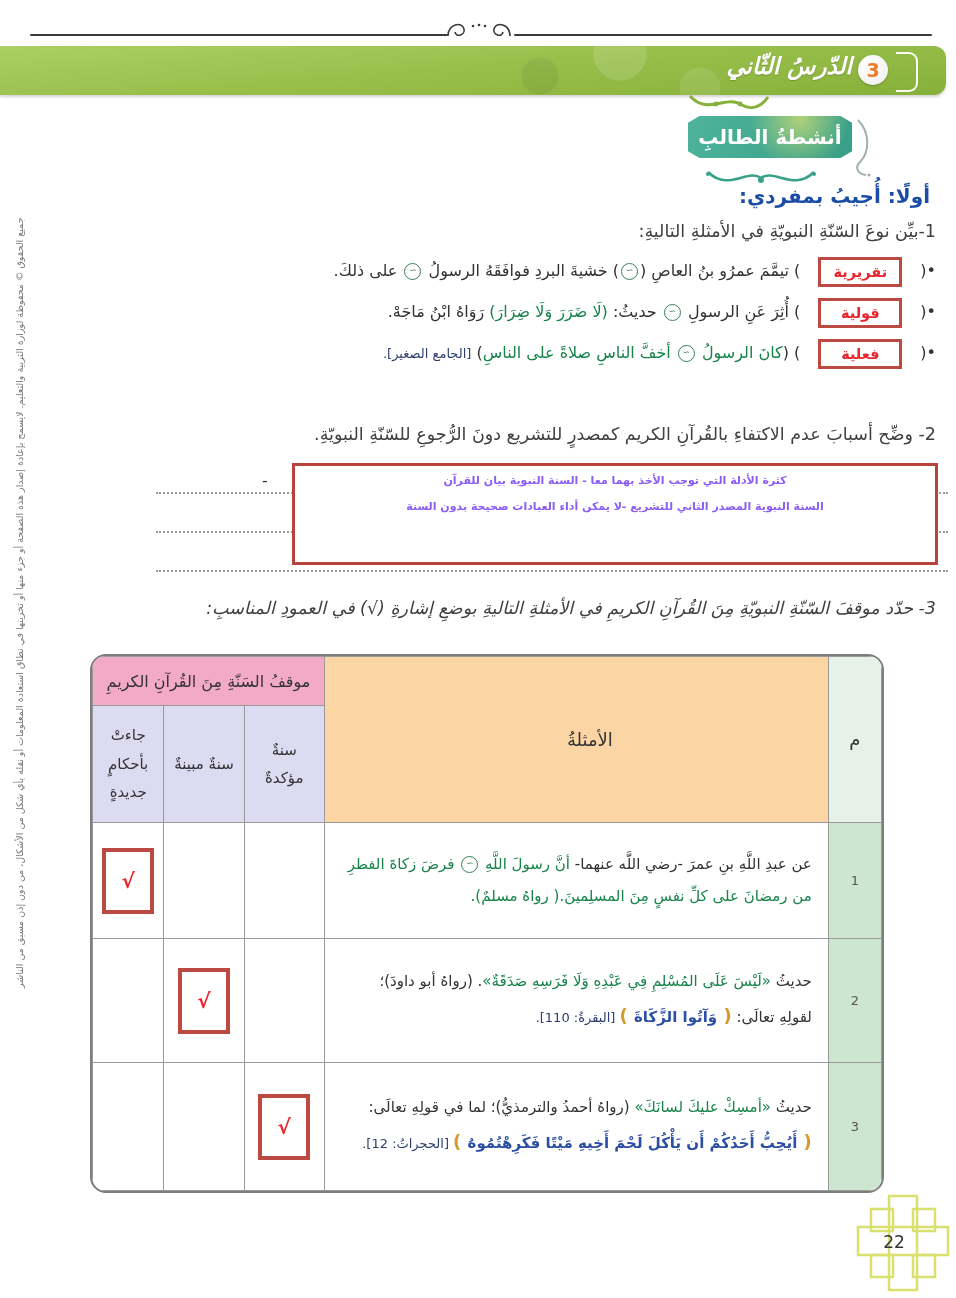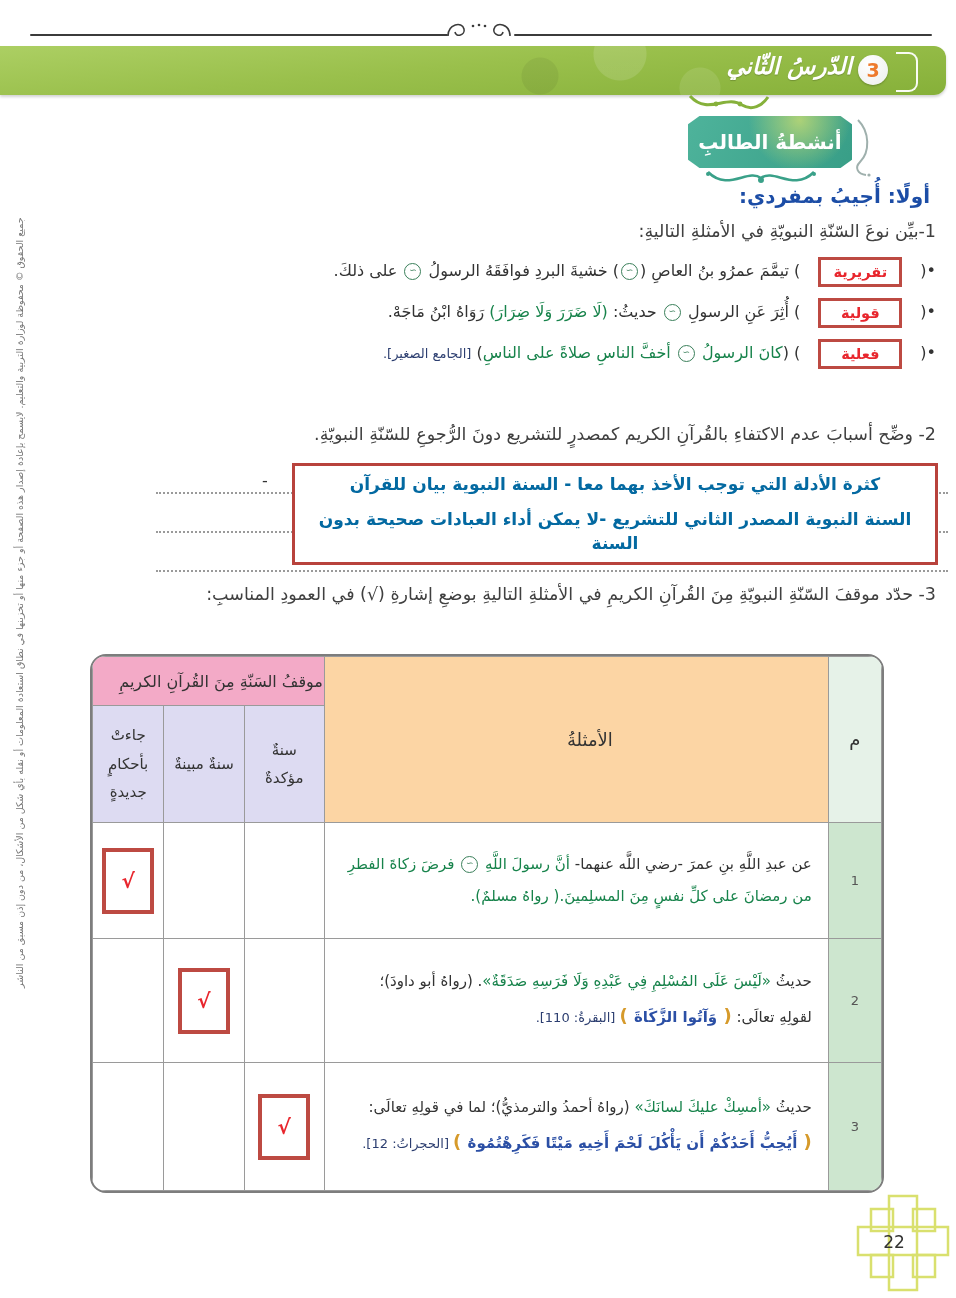"أنشطةُ الطالبِ" .activities-box { height: 52px -> 42px }
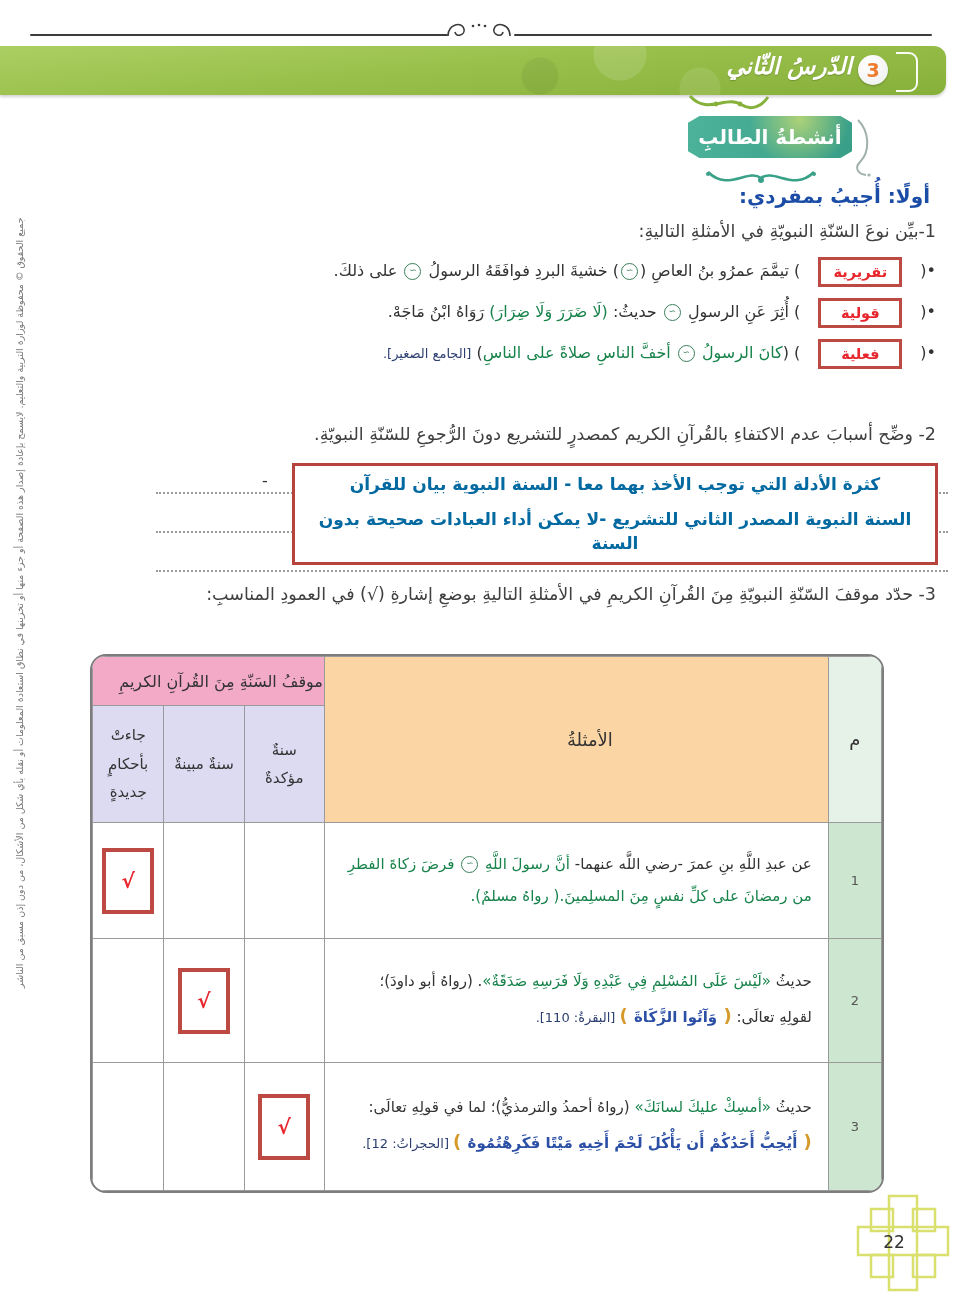"كثرة الأدلة التي توجب الأخذ" .q2-answer-line { color: #0369a1 -> #8b5cf6; font-size: 17px -> 11px }
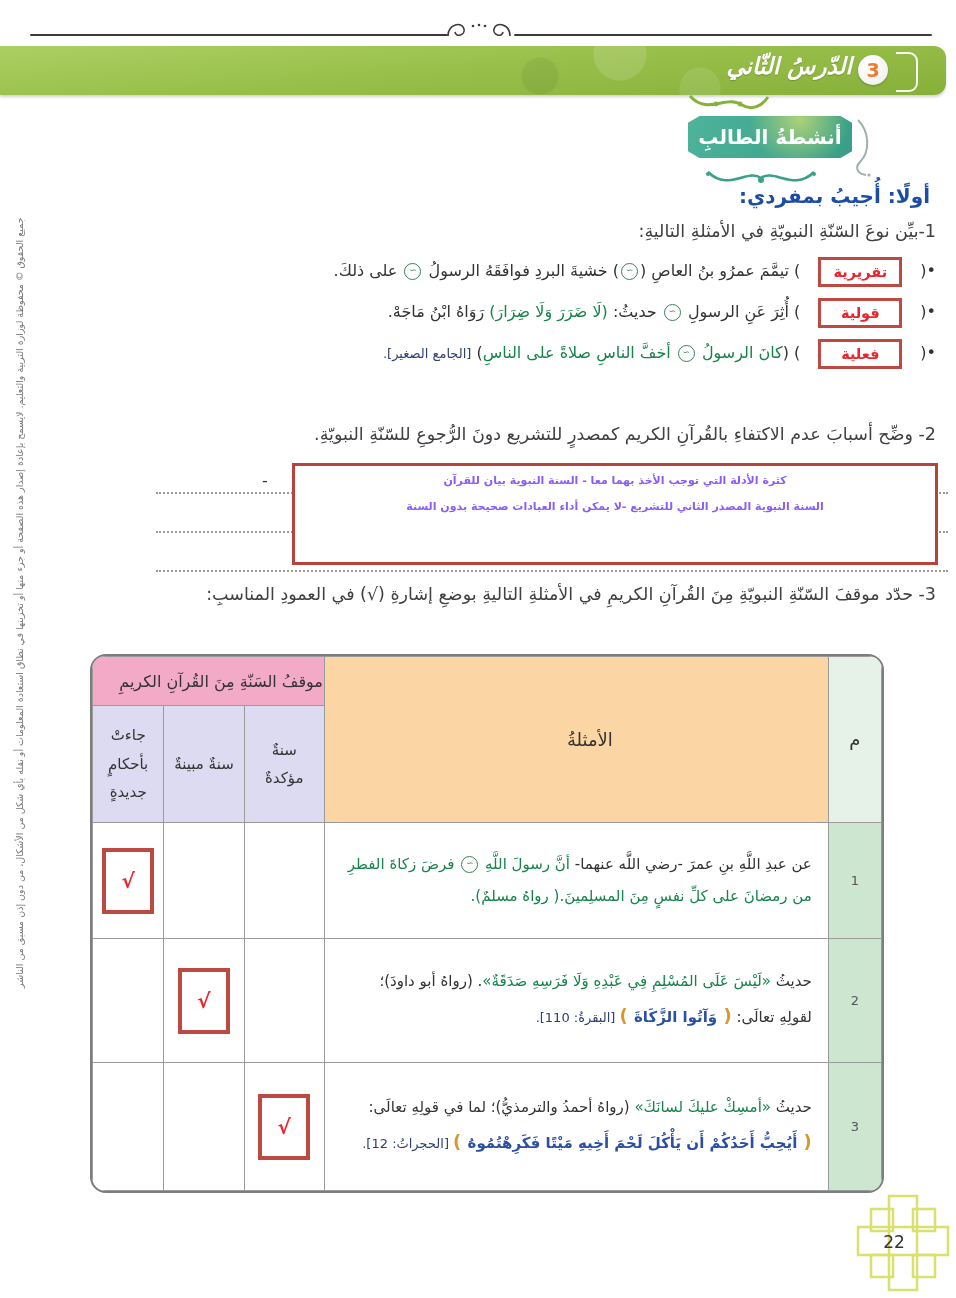"3- حدّد موقفَ السّنّةِ النبويّةِ" .q3-prompt { font-style: none -> italic; top: 584px -> 598px }
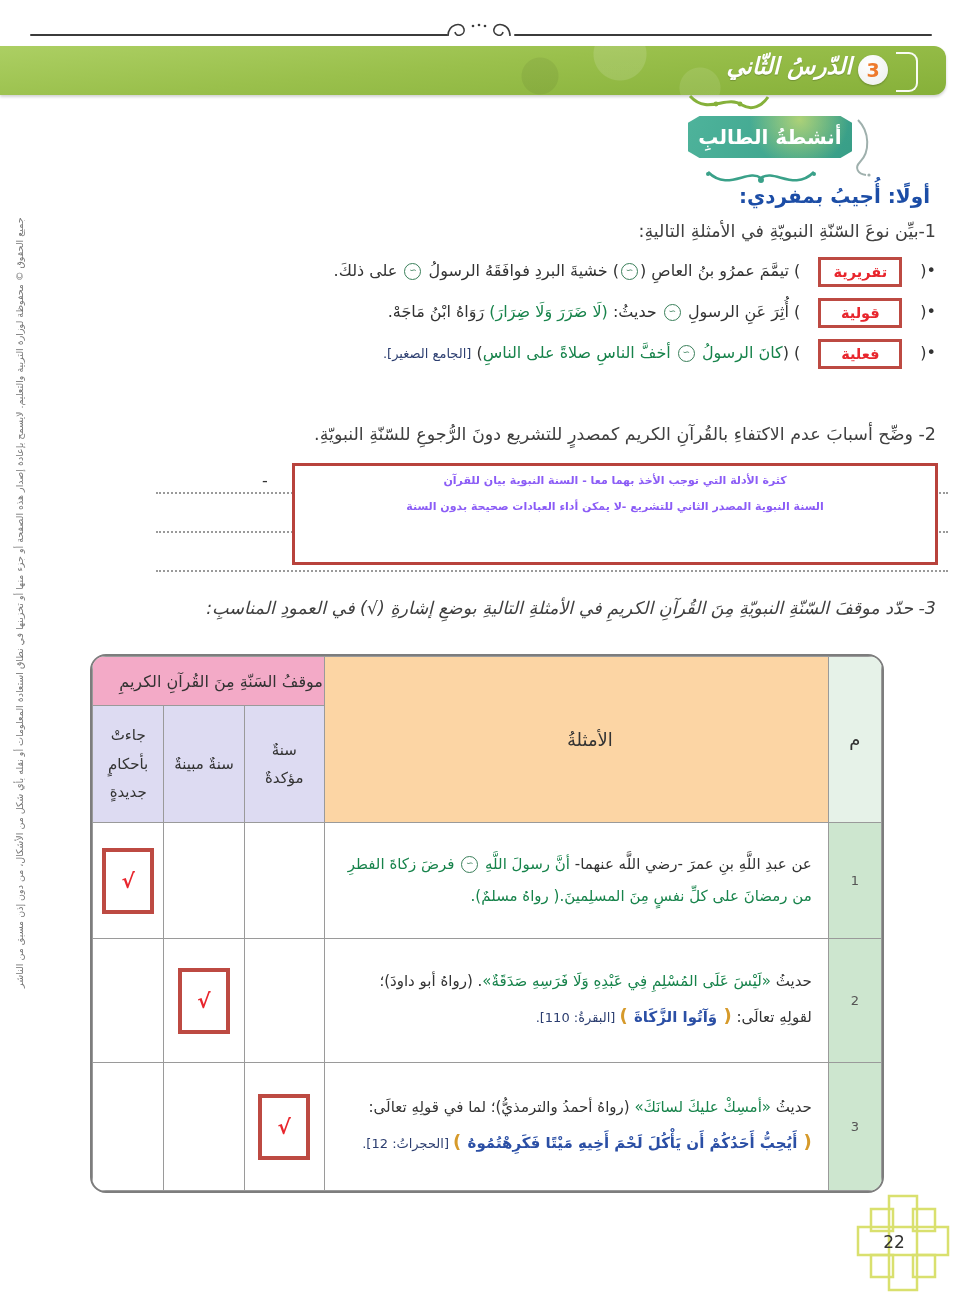"موقفُ السَنّةِ مِنَ القُرآنِ الكريمِ" .group-h { text-align: right -> none }
